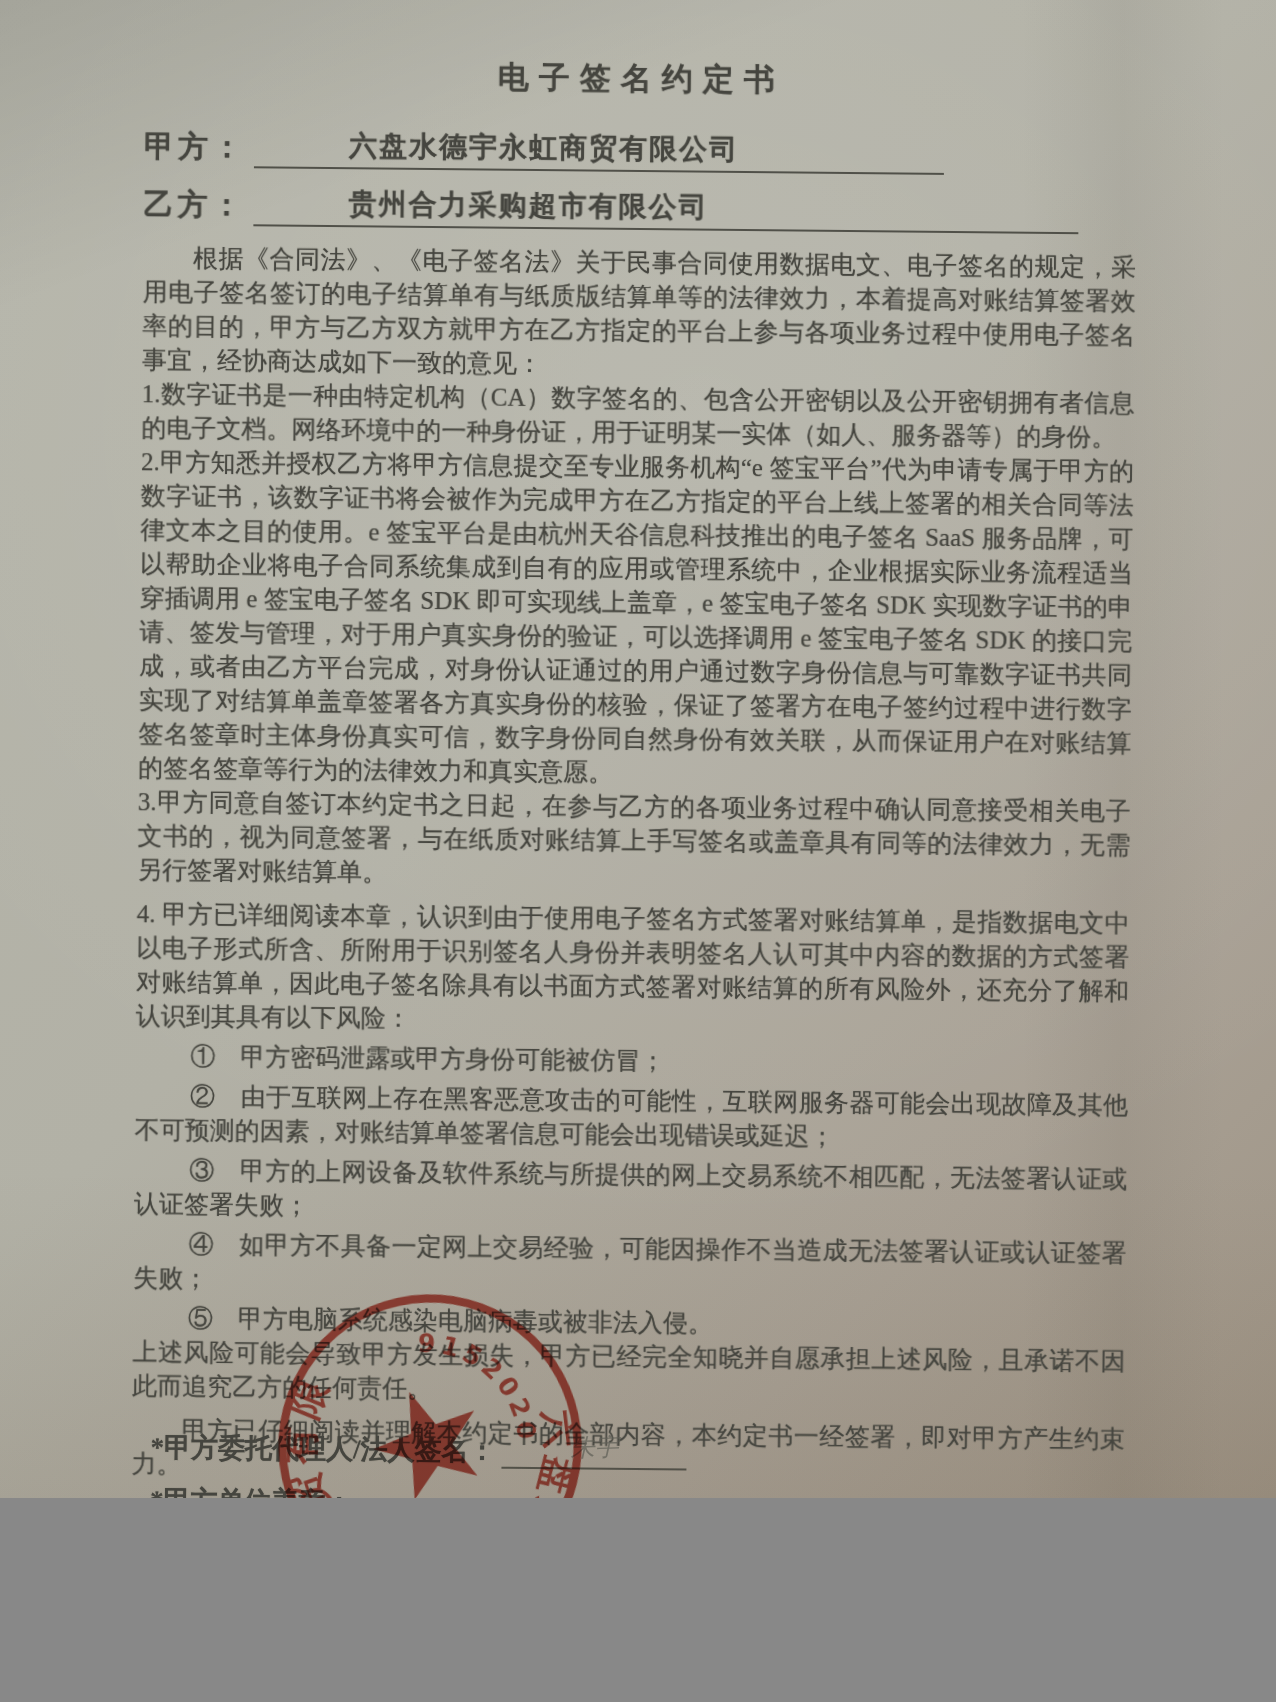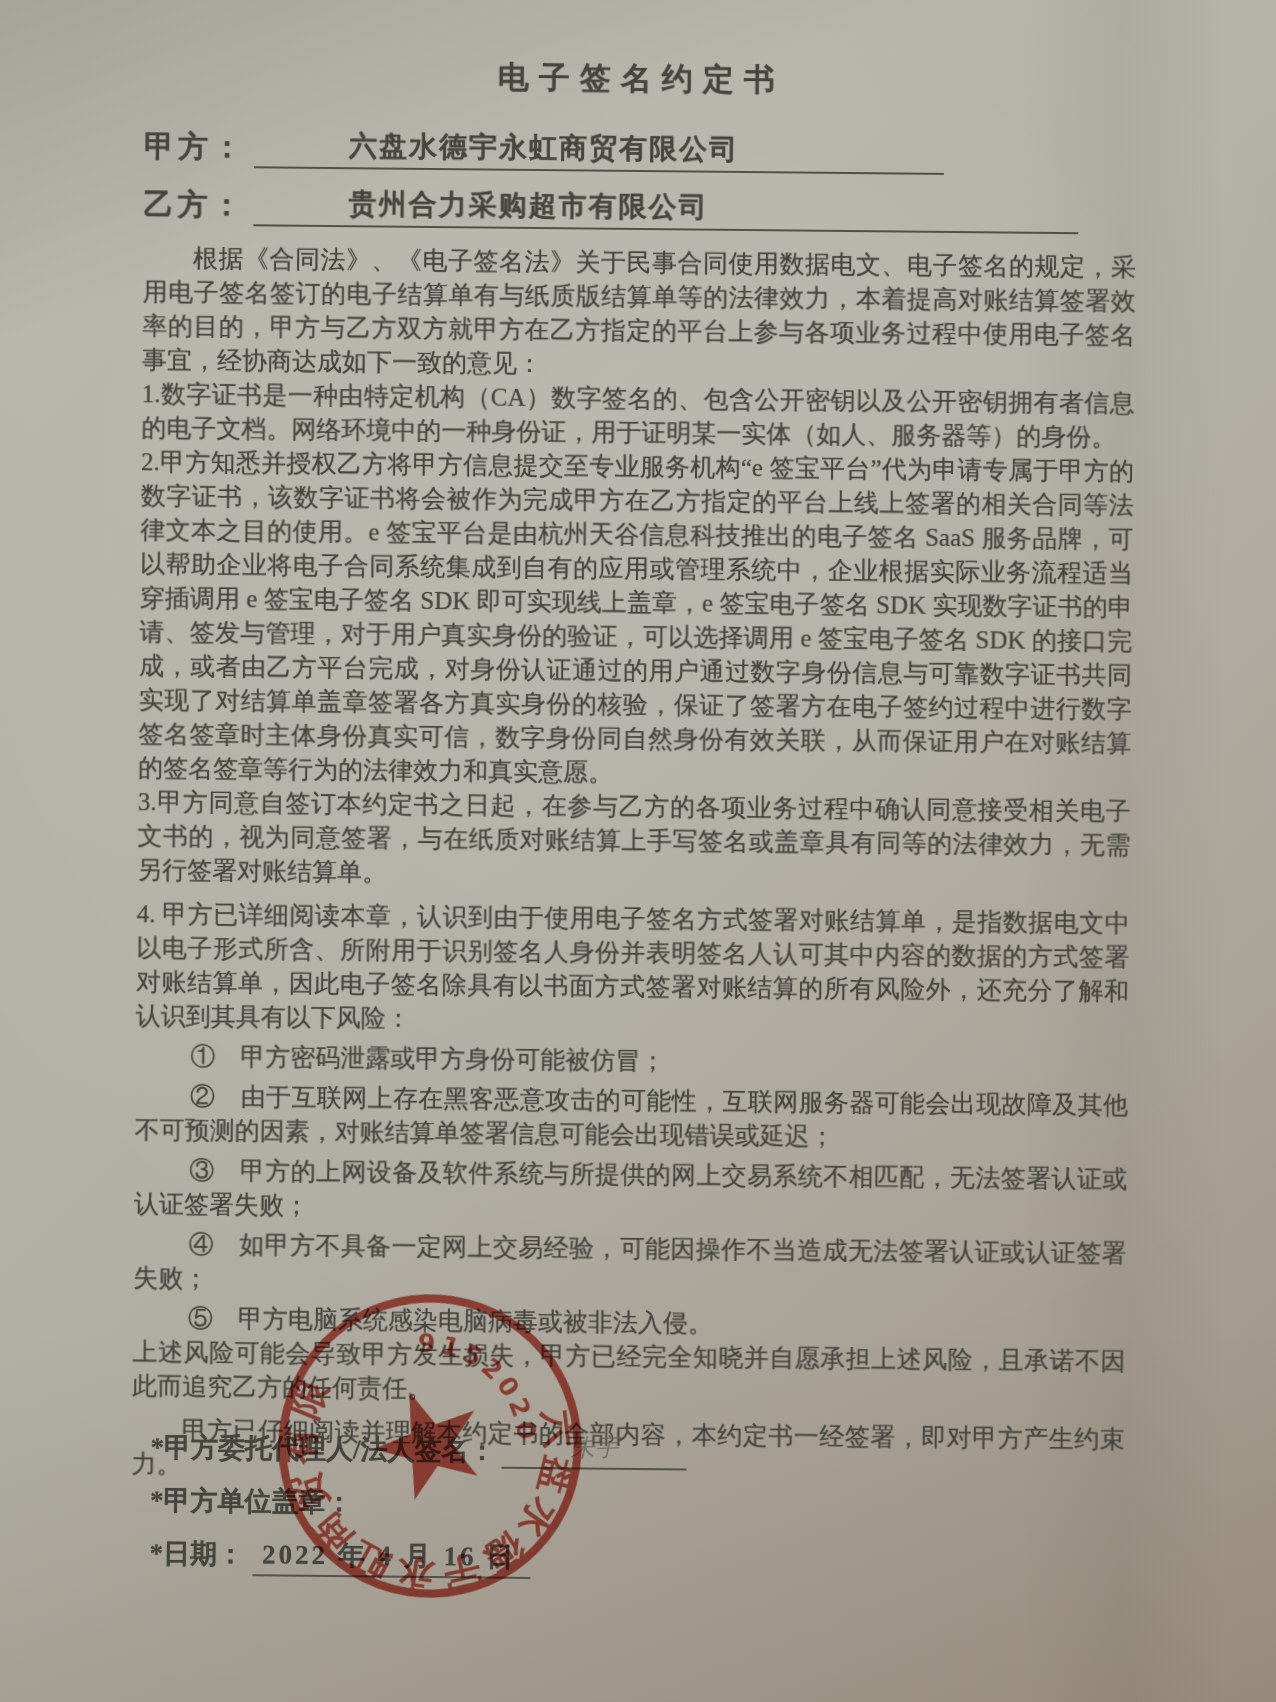"电子签名约定书" .photo { height: 1702px -> 1498px }
